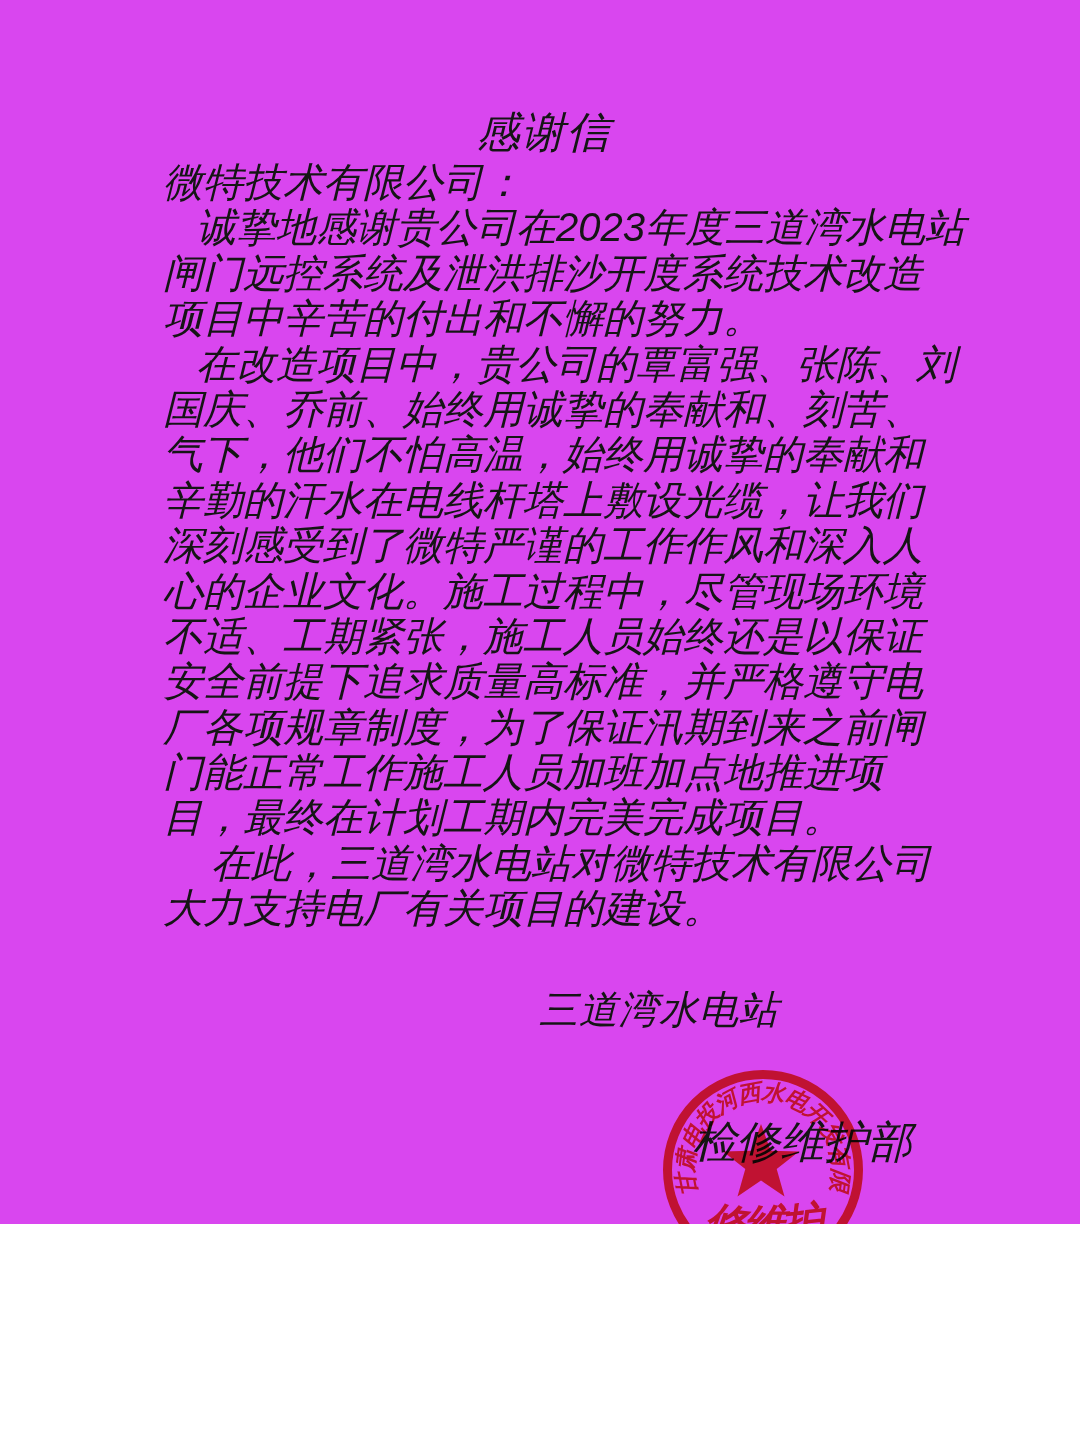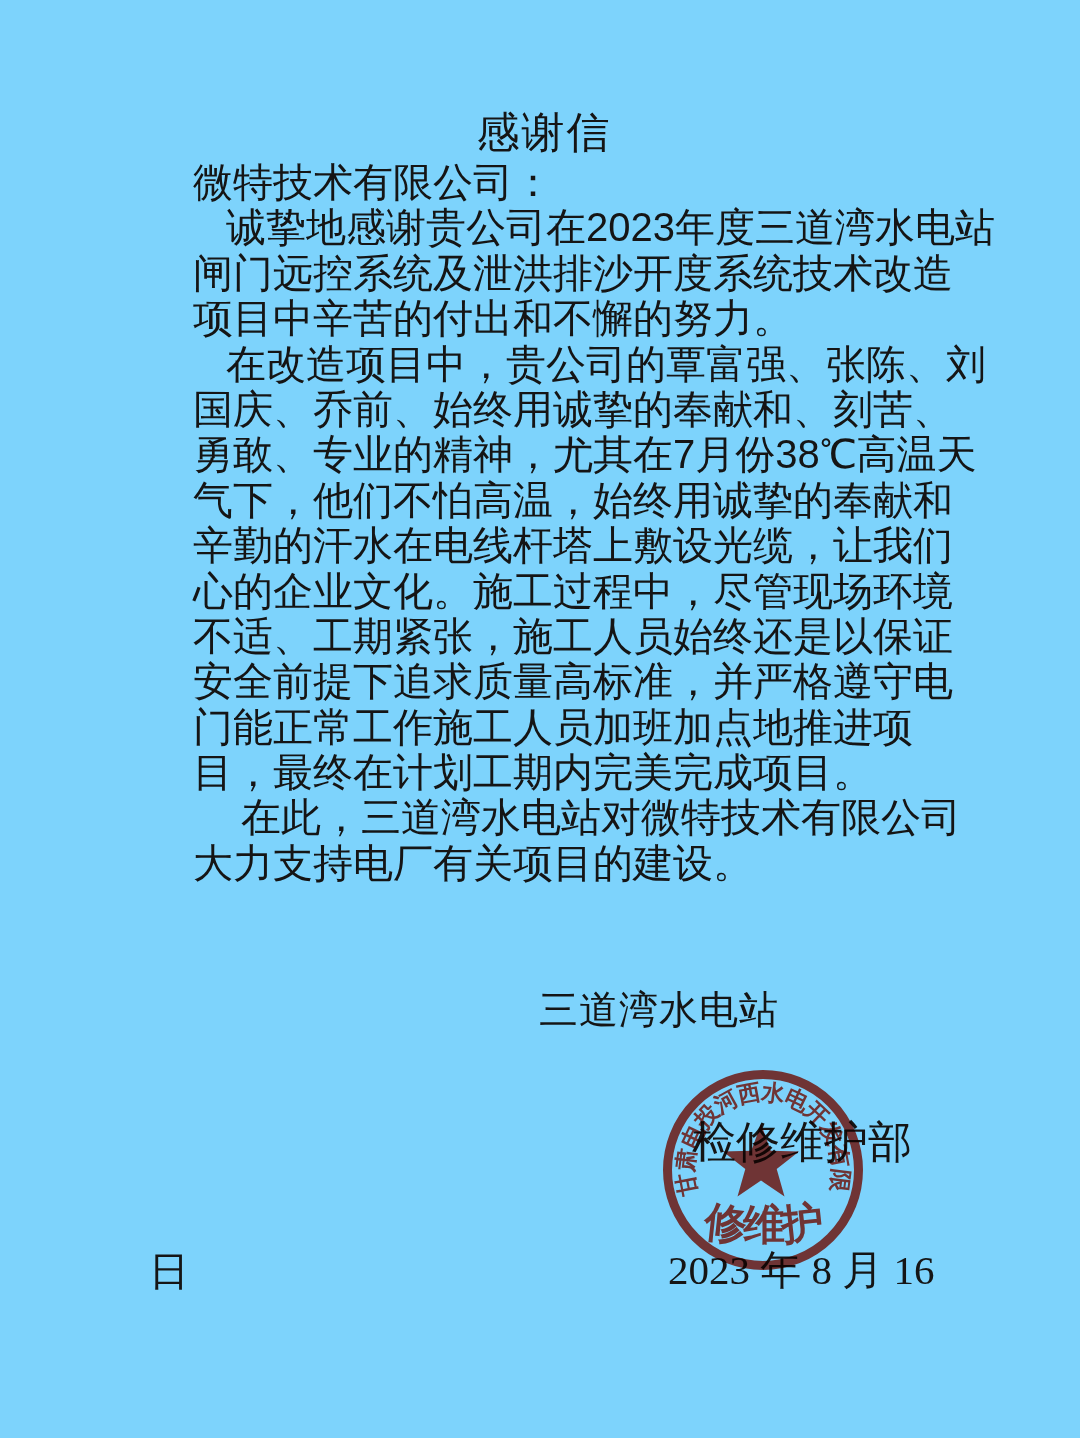"感谢信" .page { background: #7dd3fc -> #d946ef; font-style: none -> italic; height: 1438px -> 1224px }
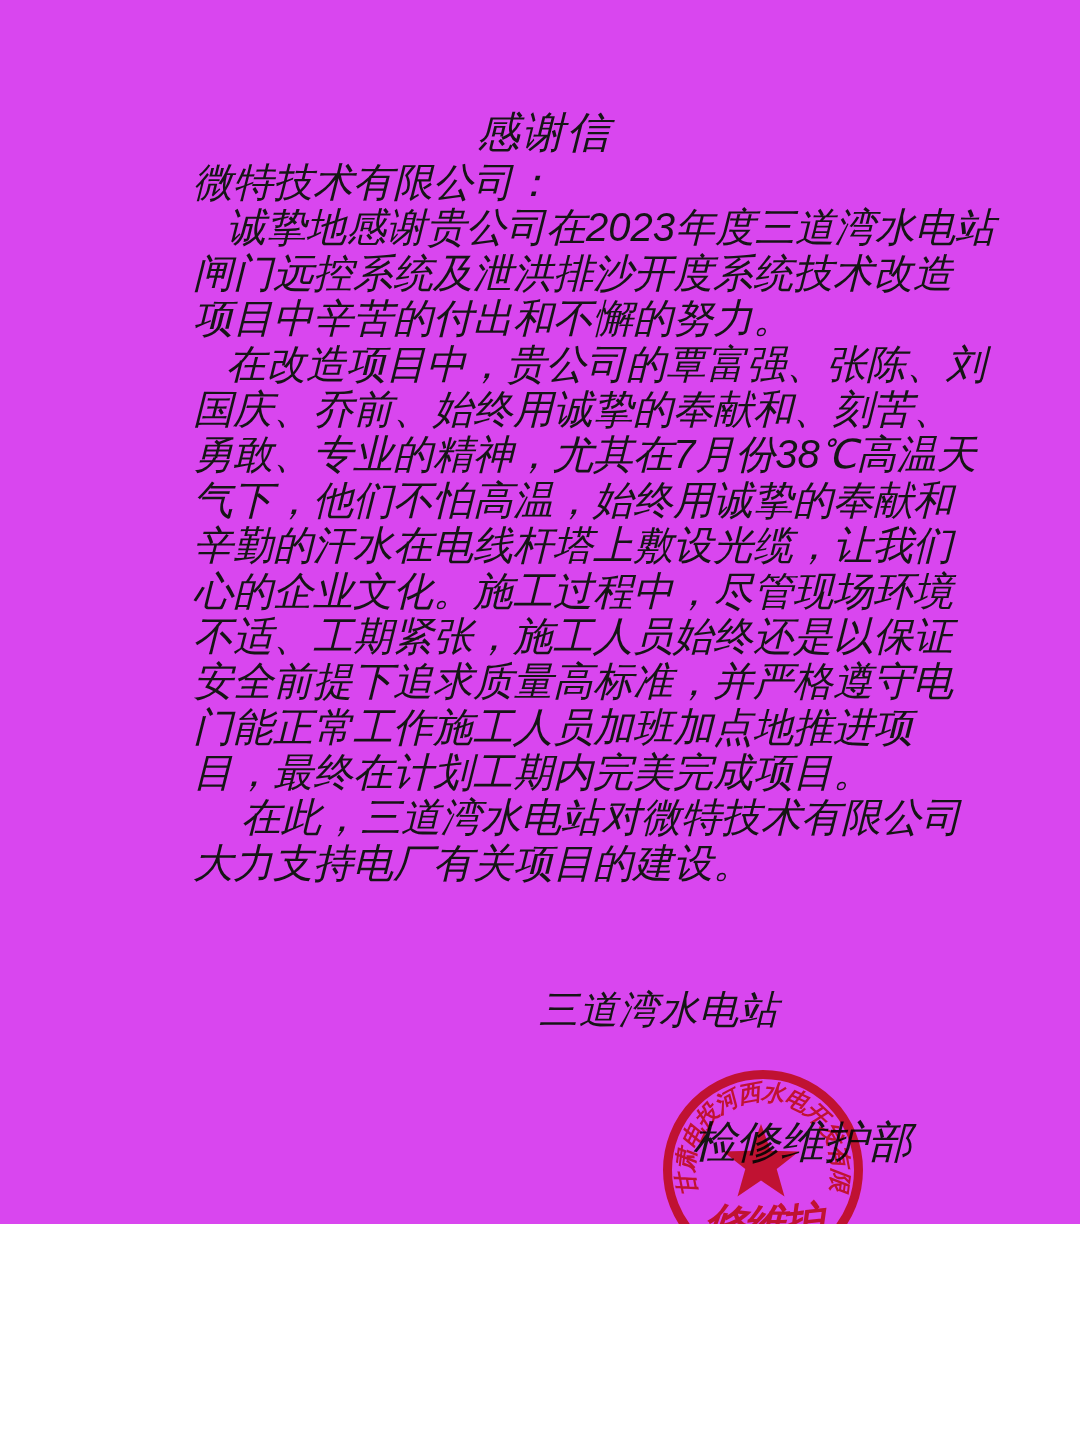"微特技术有限公司：" .line { margin-left: 30px -> none }
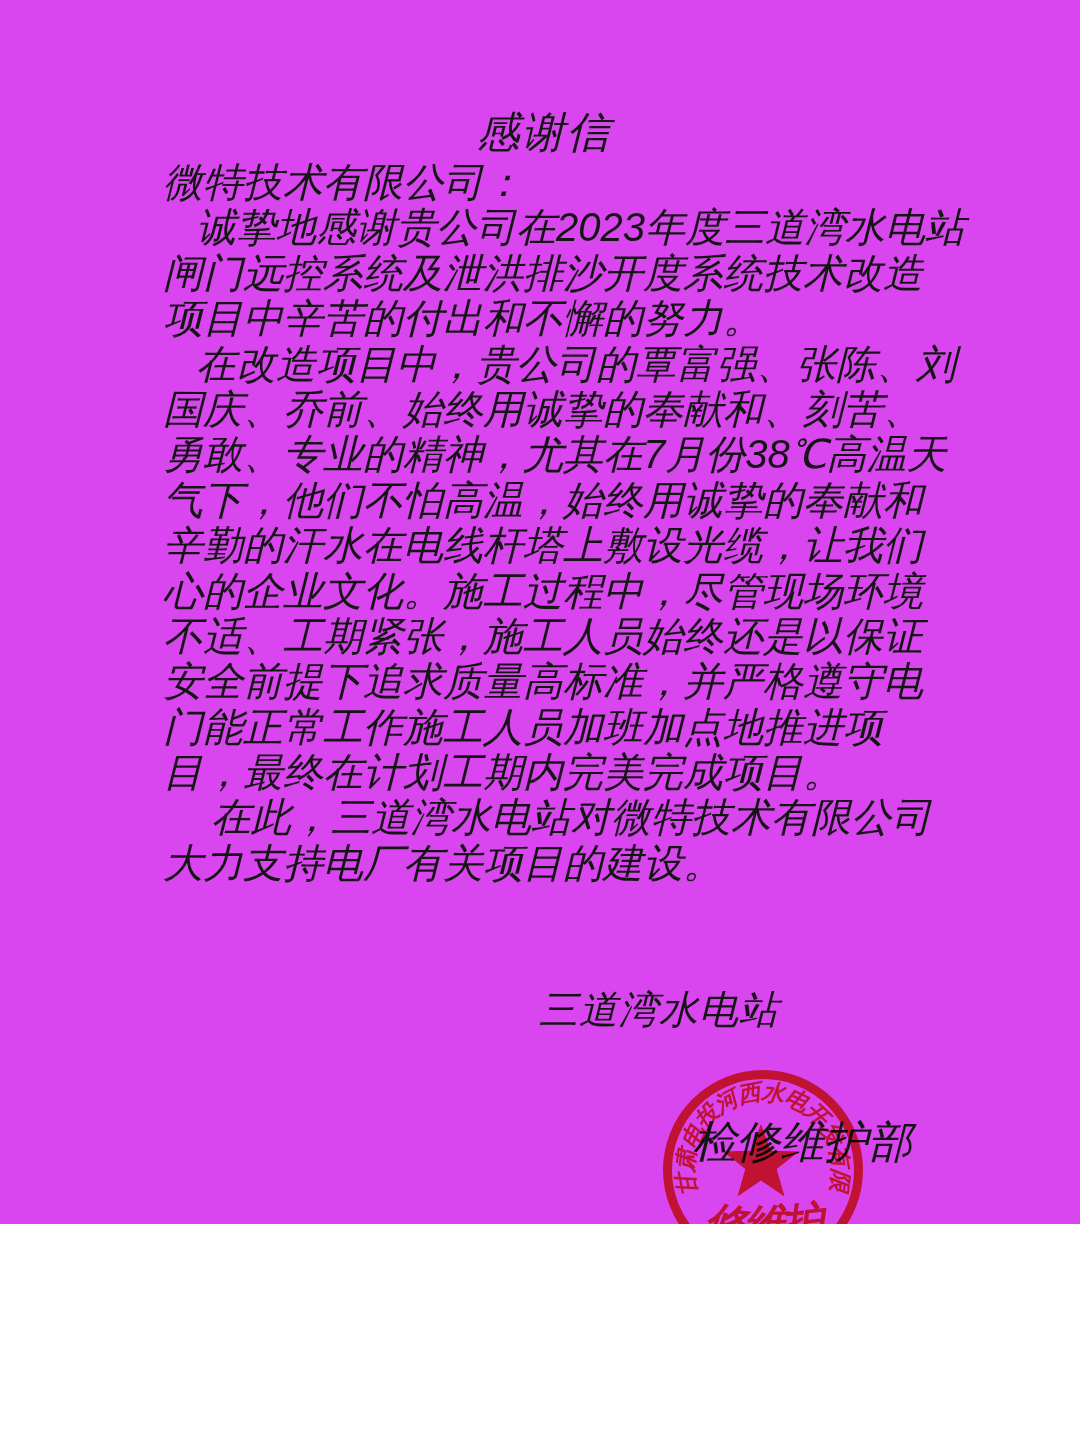"勇敢、专业的精神，尤其在7月份38℃高温天" div.line { html: <div>勇敢、专业的精神，尤其在7月份38℃高温天</div> -> none }
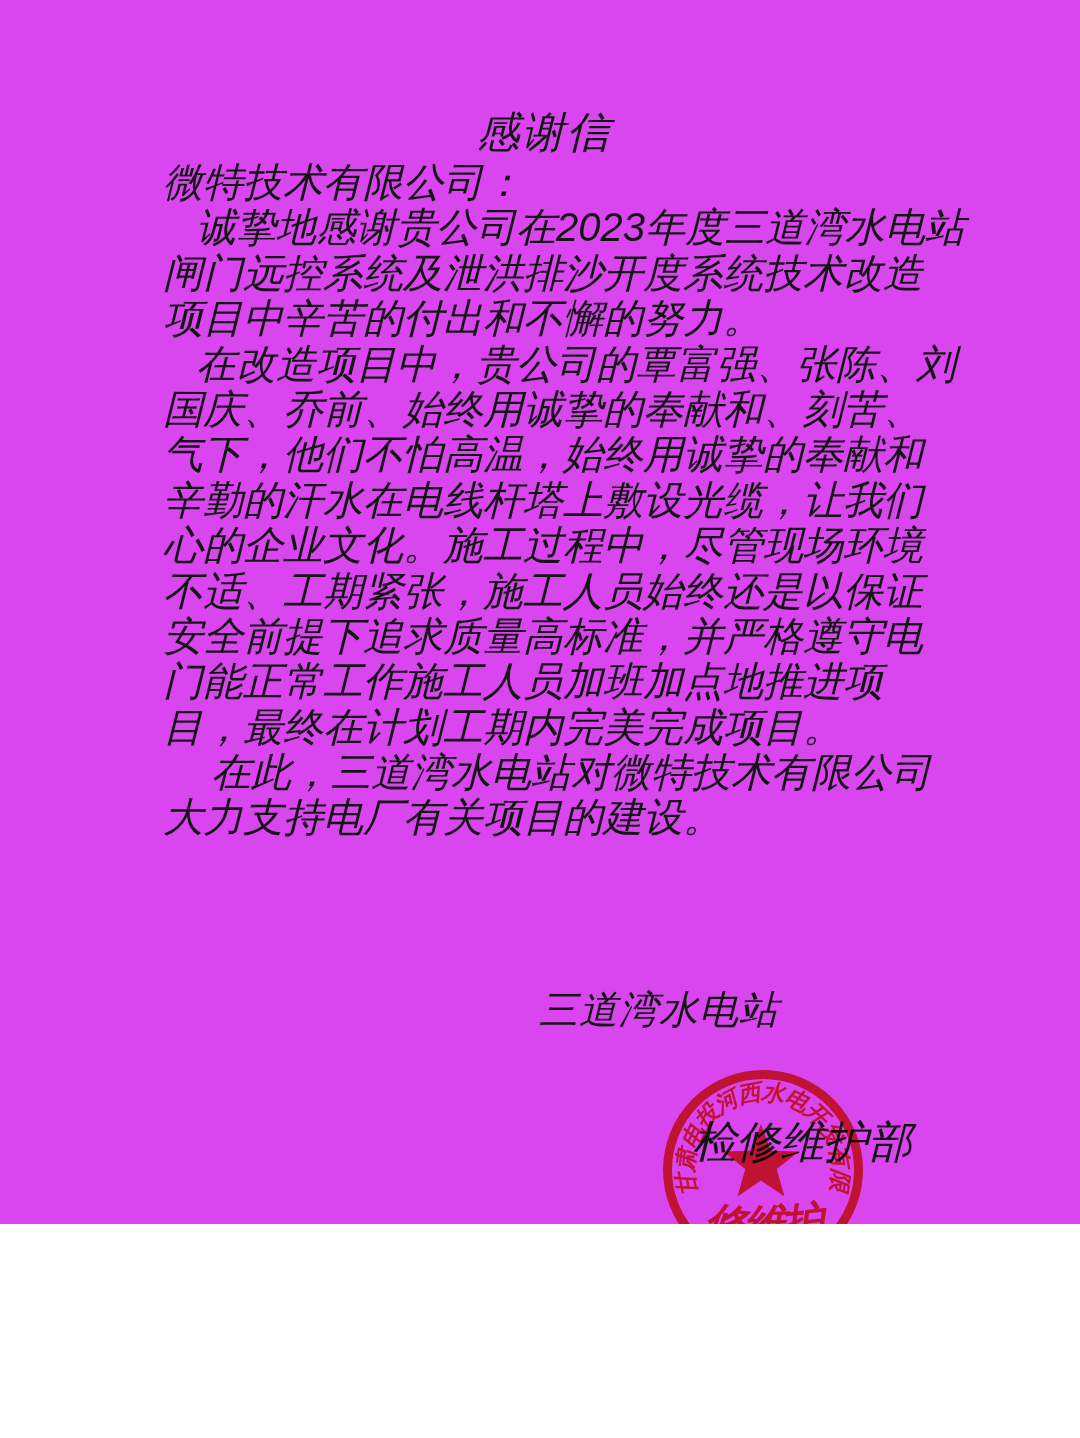"深刻感受到了微特严谨的工作作风和深入人" div.line { html: none -> <div>深刻感受到了微特严谨的工作作风和深入人</div> }
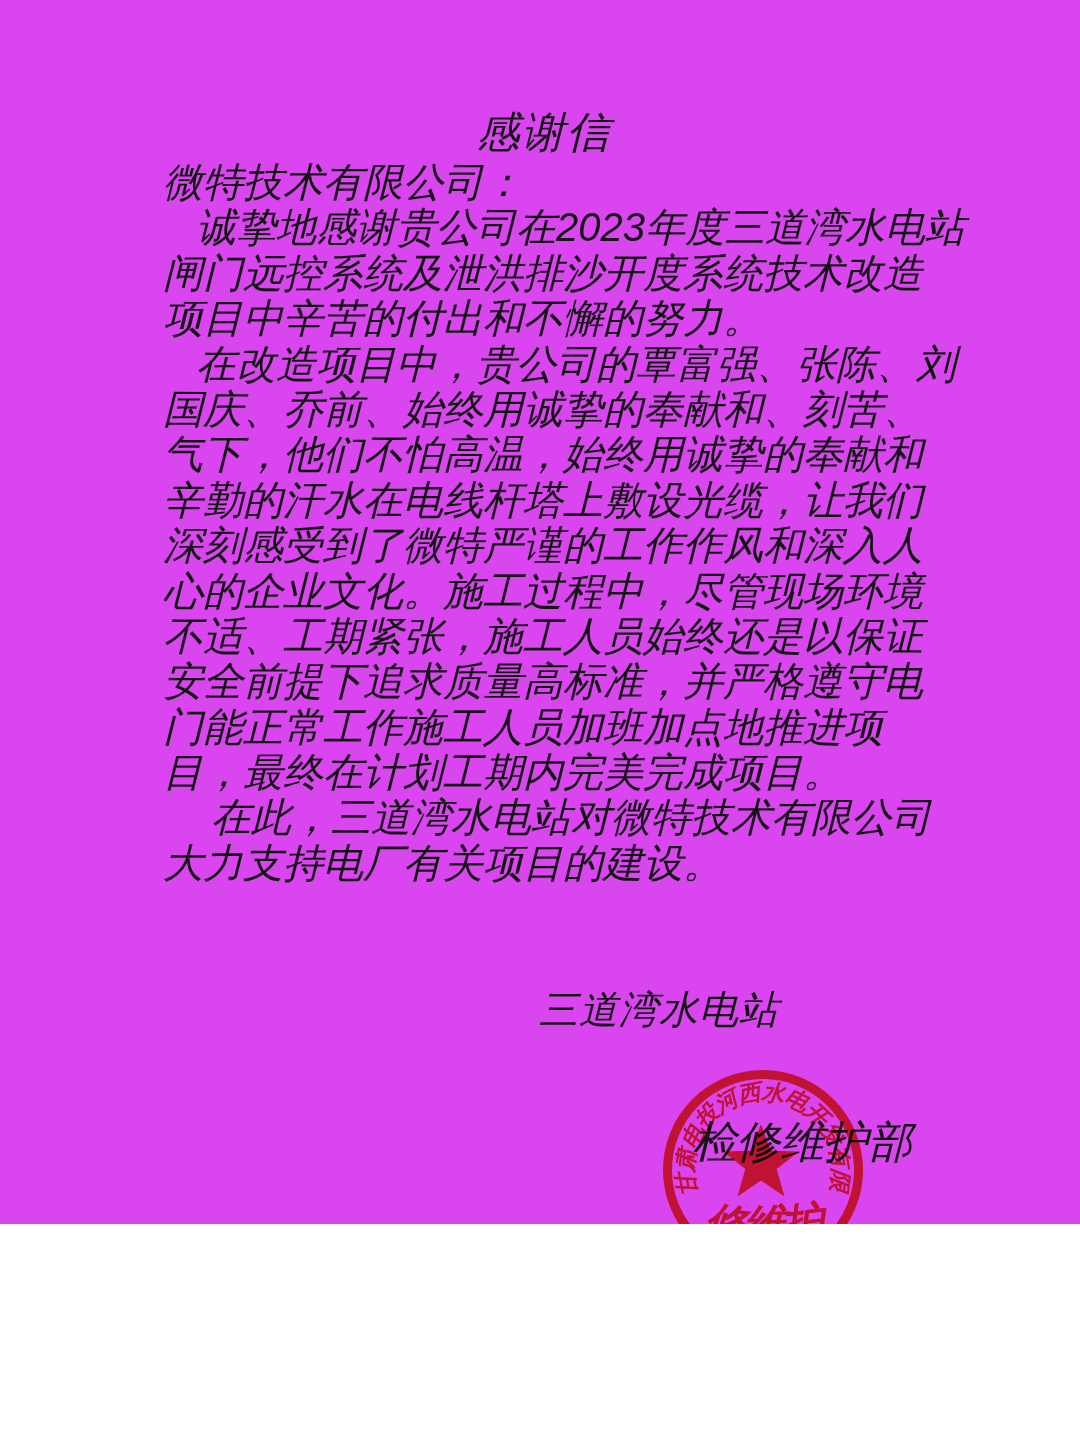"厂各项规章制度，为了保证汛期到来之前闸" div.line { html: none -> <div>厂各项规章制度，为了保证汛期到来之前闸</div> }
